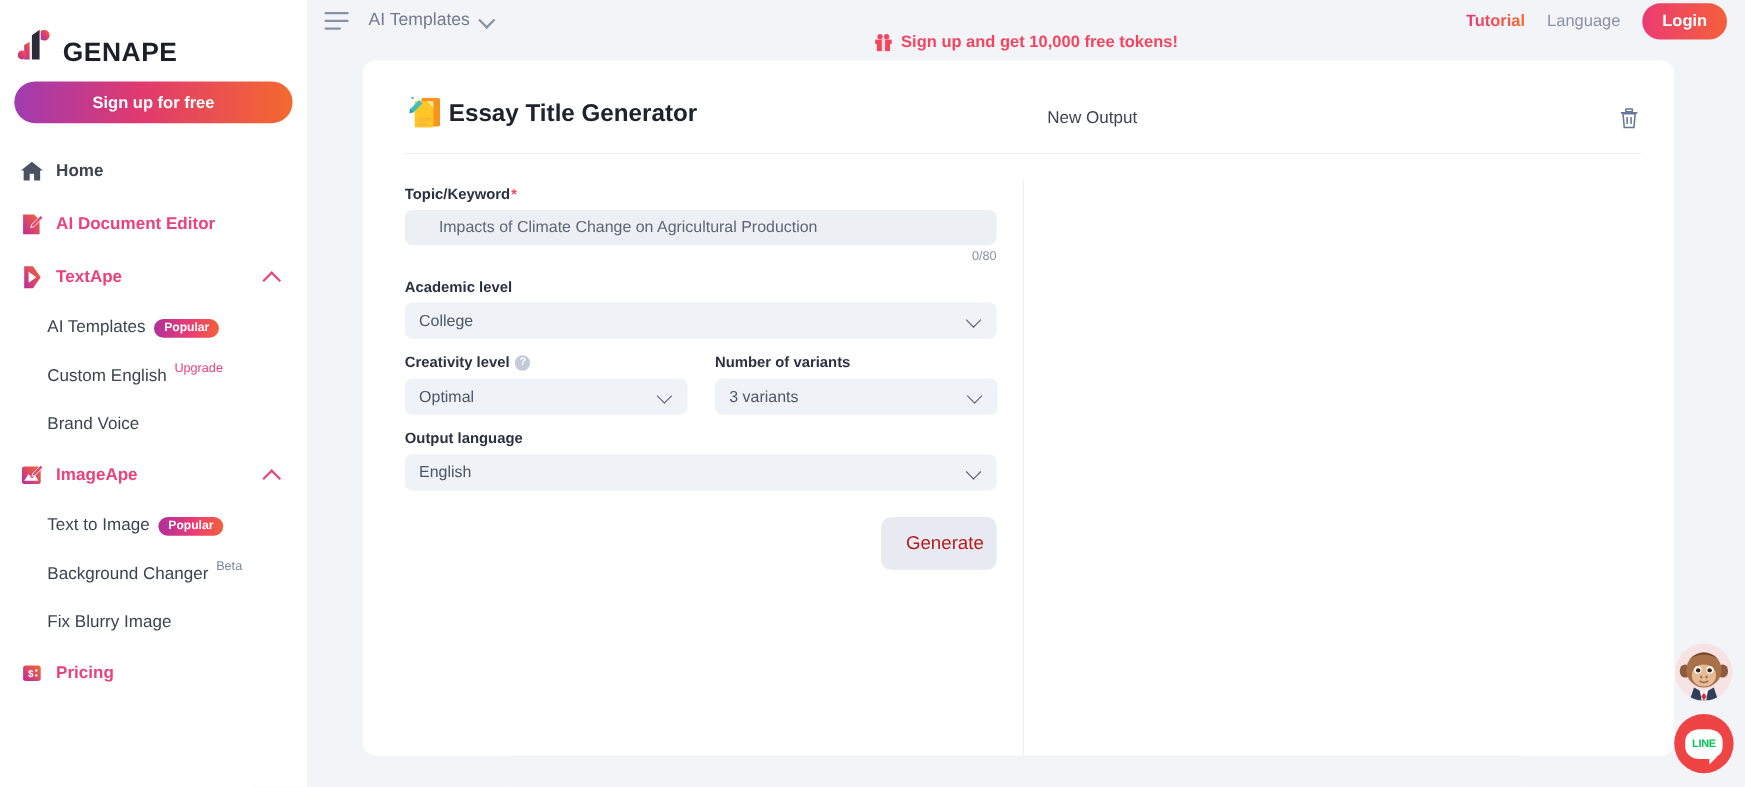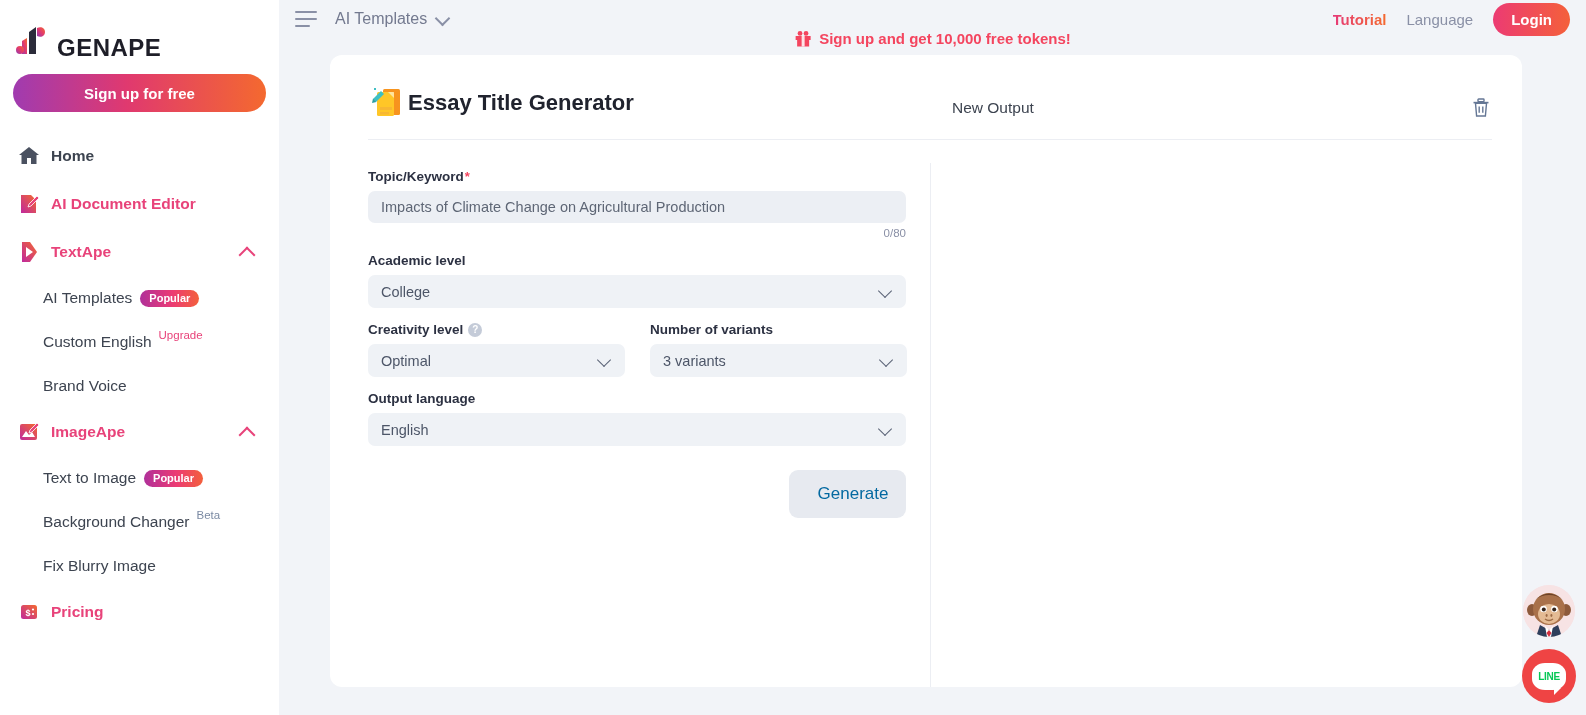"Impacts of Climate Change on" .txt-input { padding: 0 13px -> 0 31px }
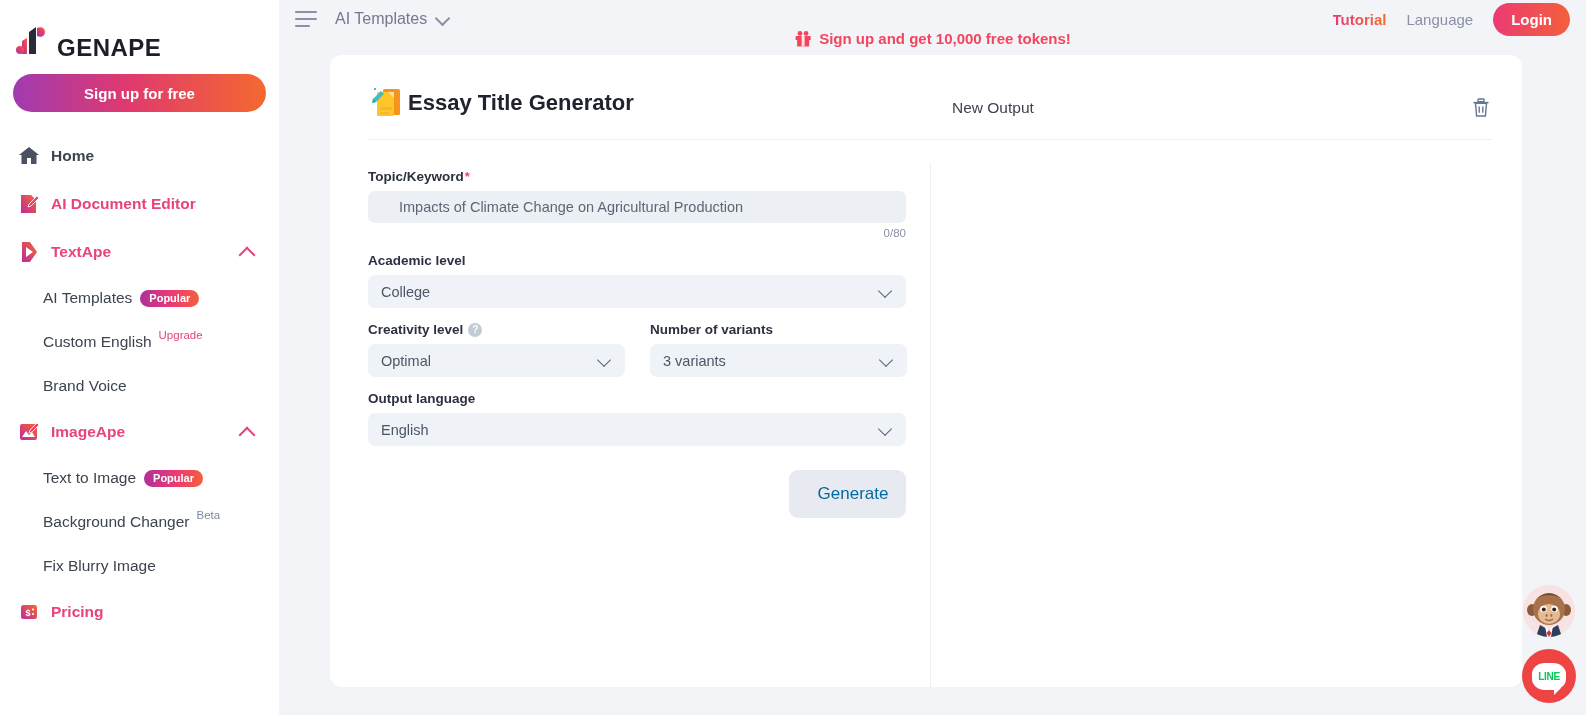"Generate" .gen-btn { color: #0369a1 -> #b91c1c; width: 117px -> 105px }
